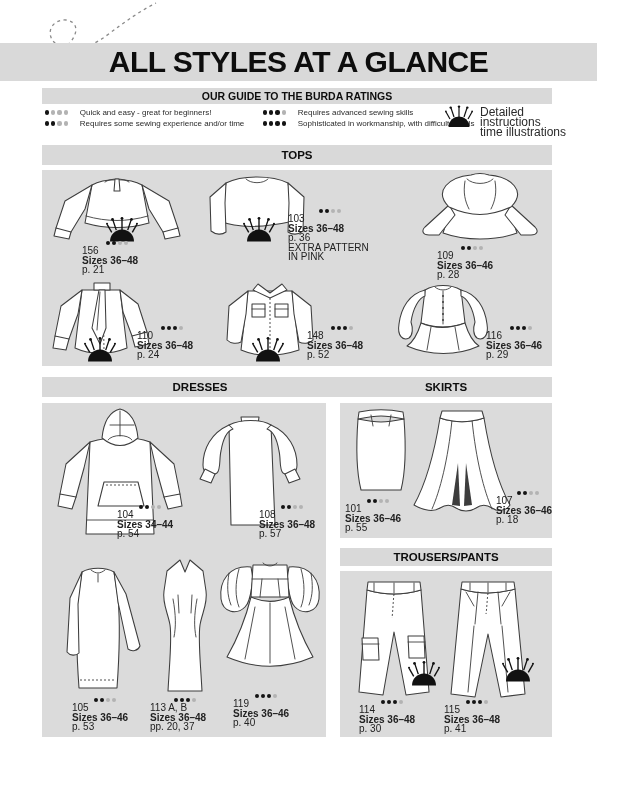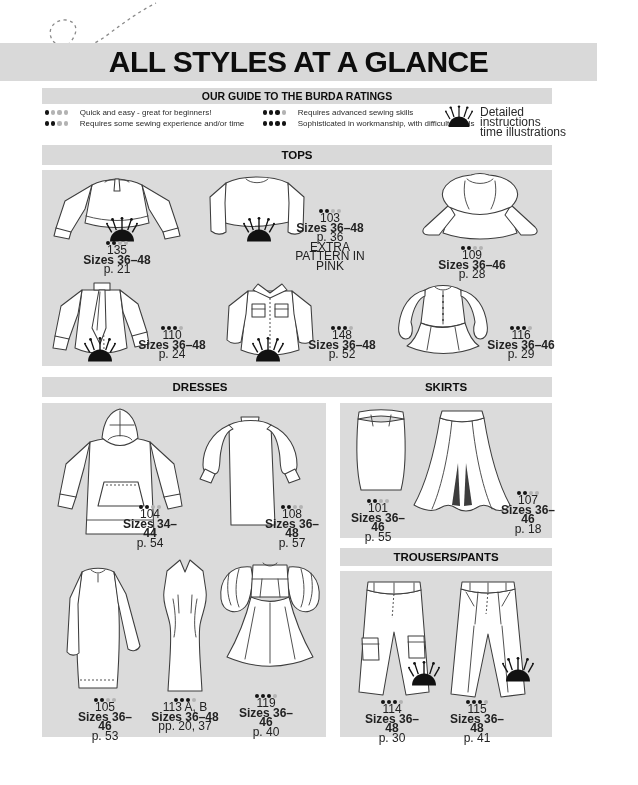"103" .item-label { font-size: 12px -> 10px; text-align: center -> left }
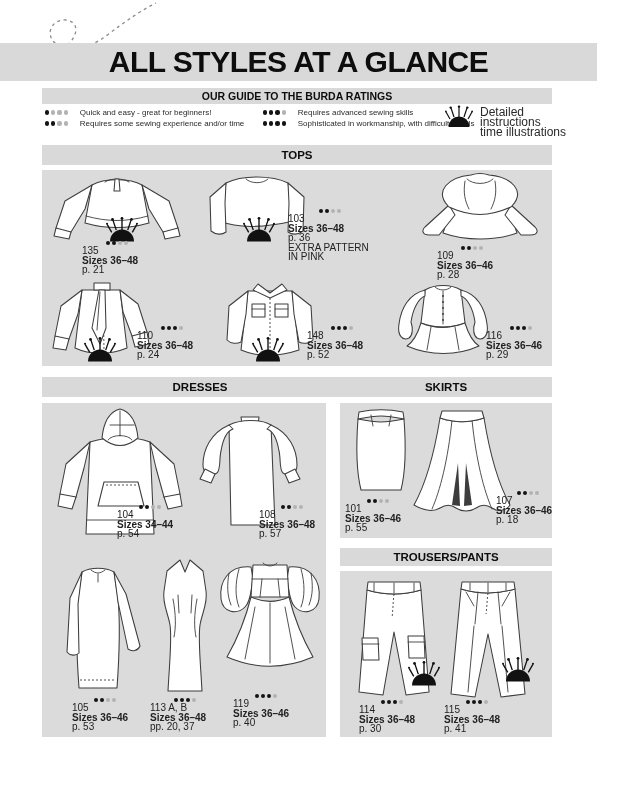"135" div { text: 135 -> 156 }
